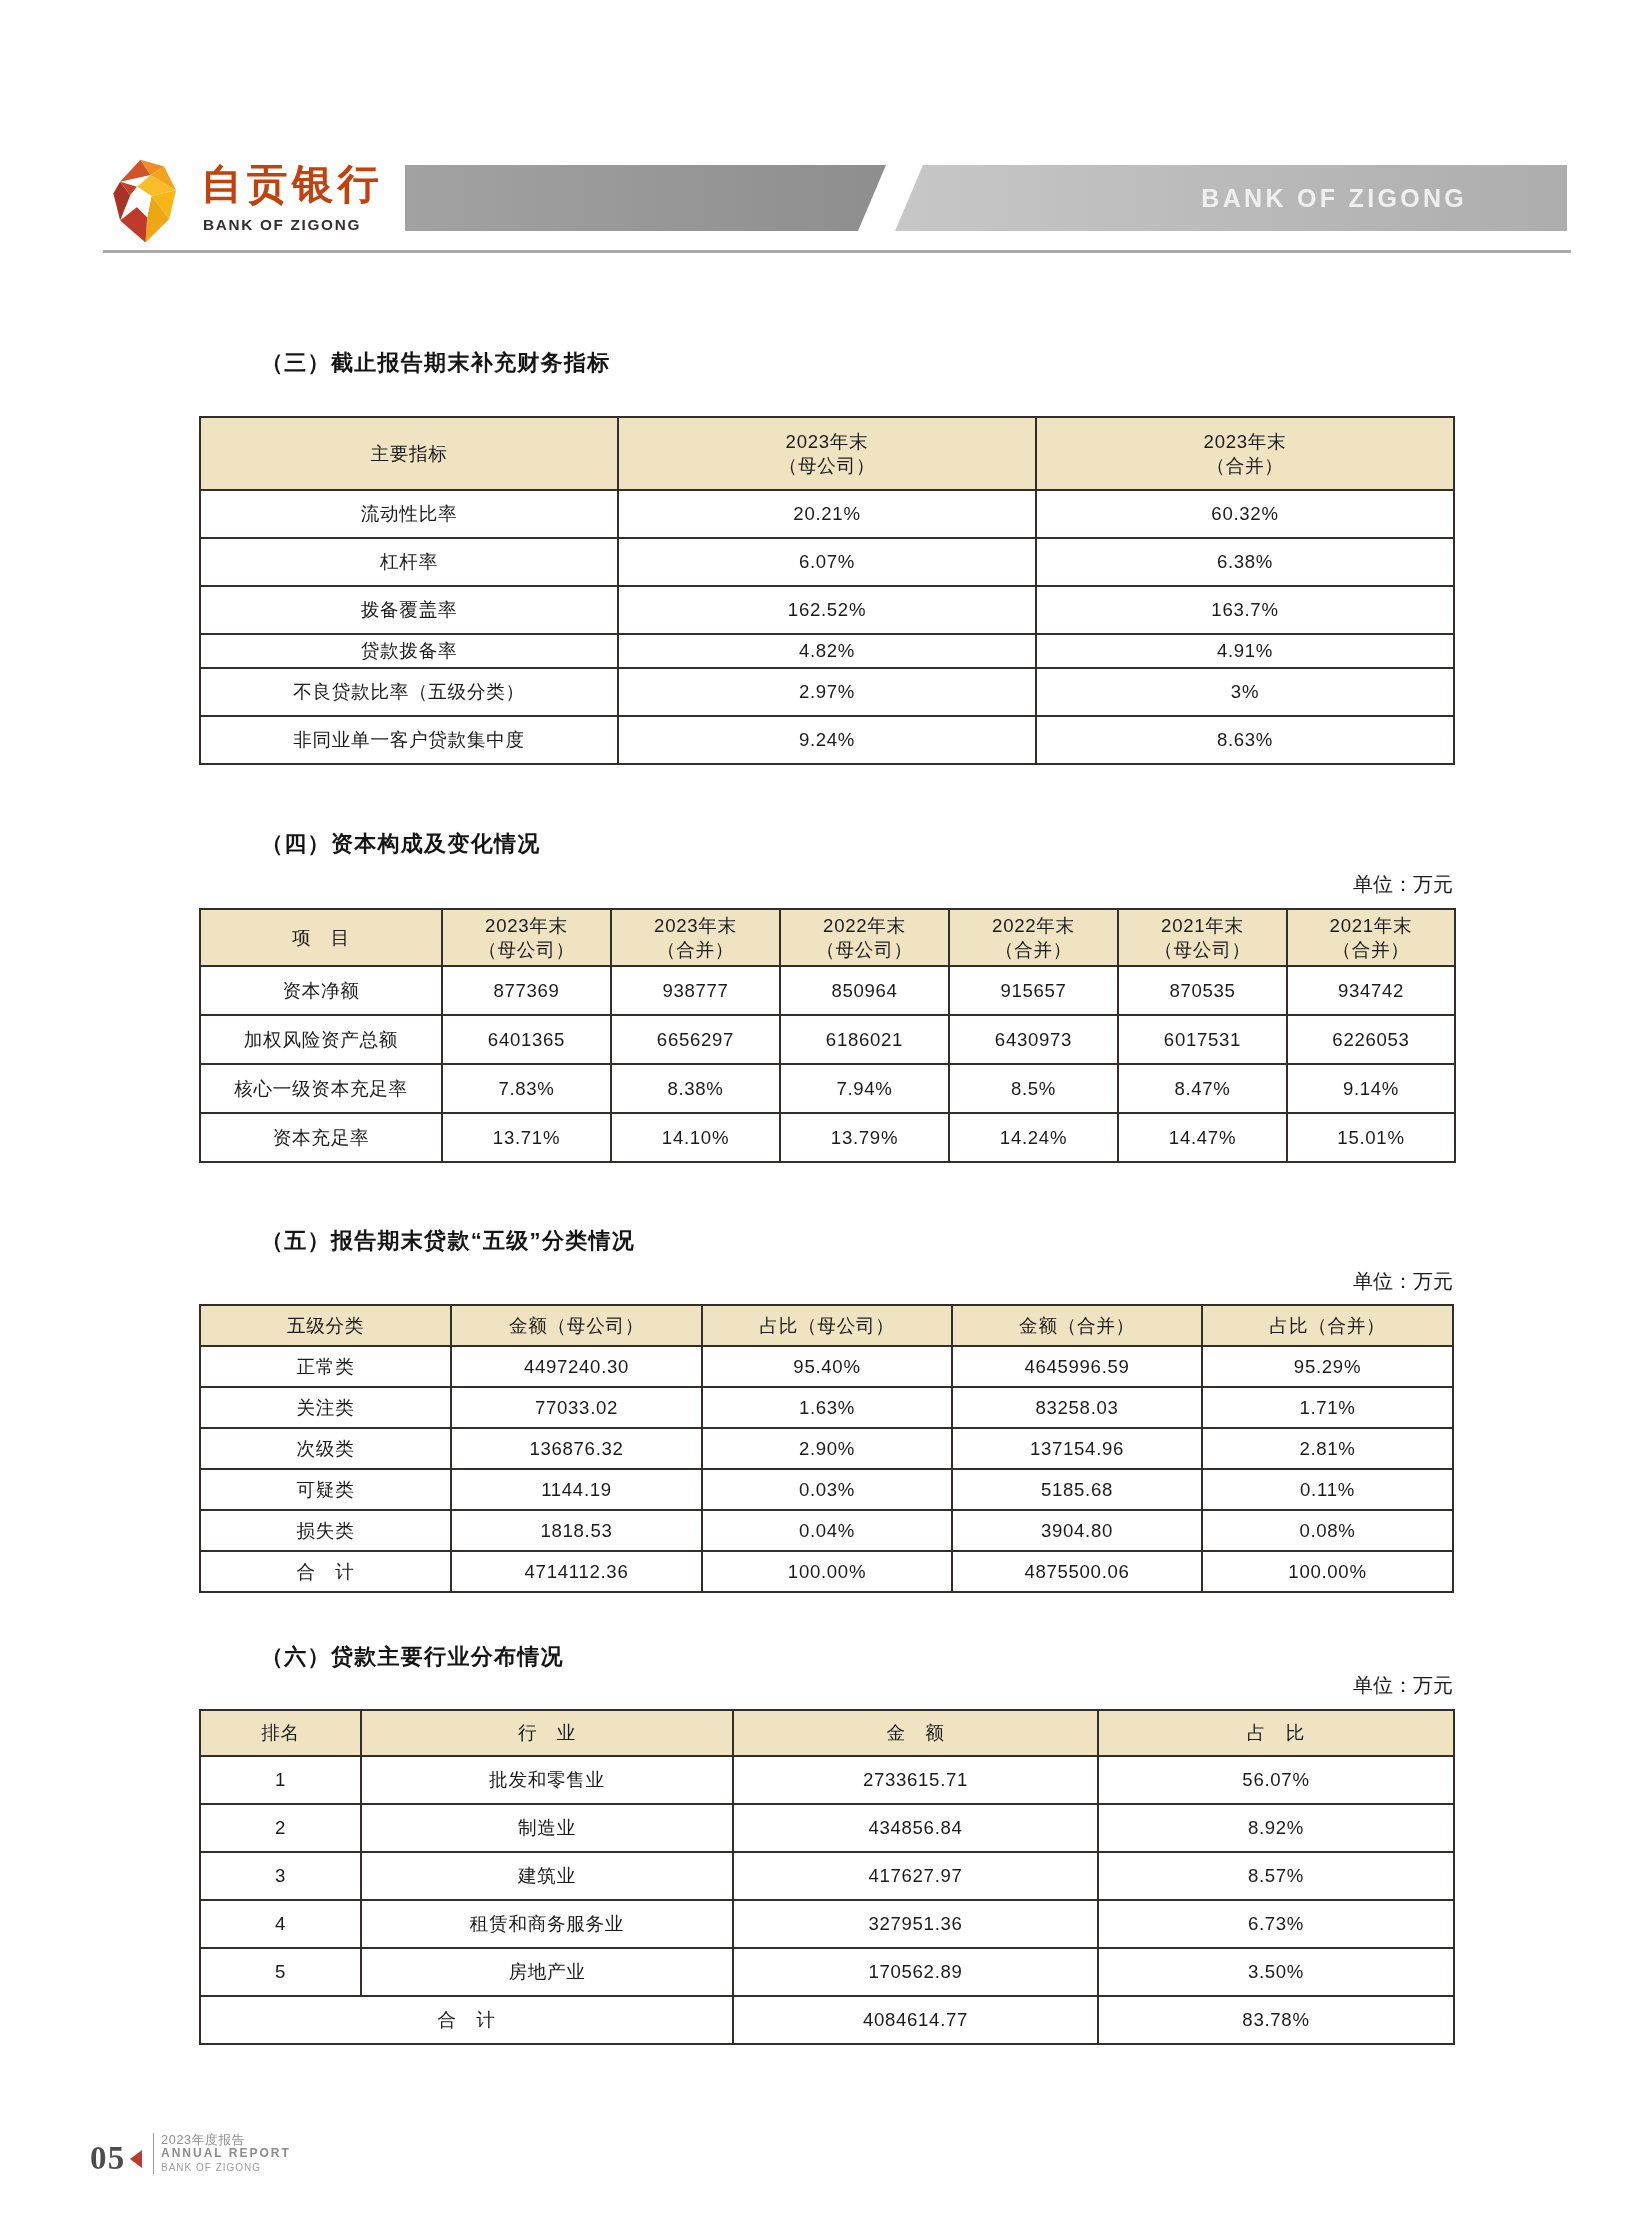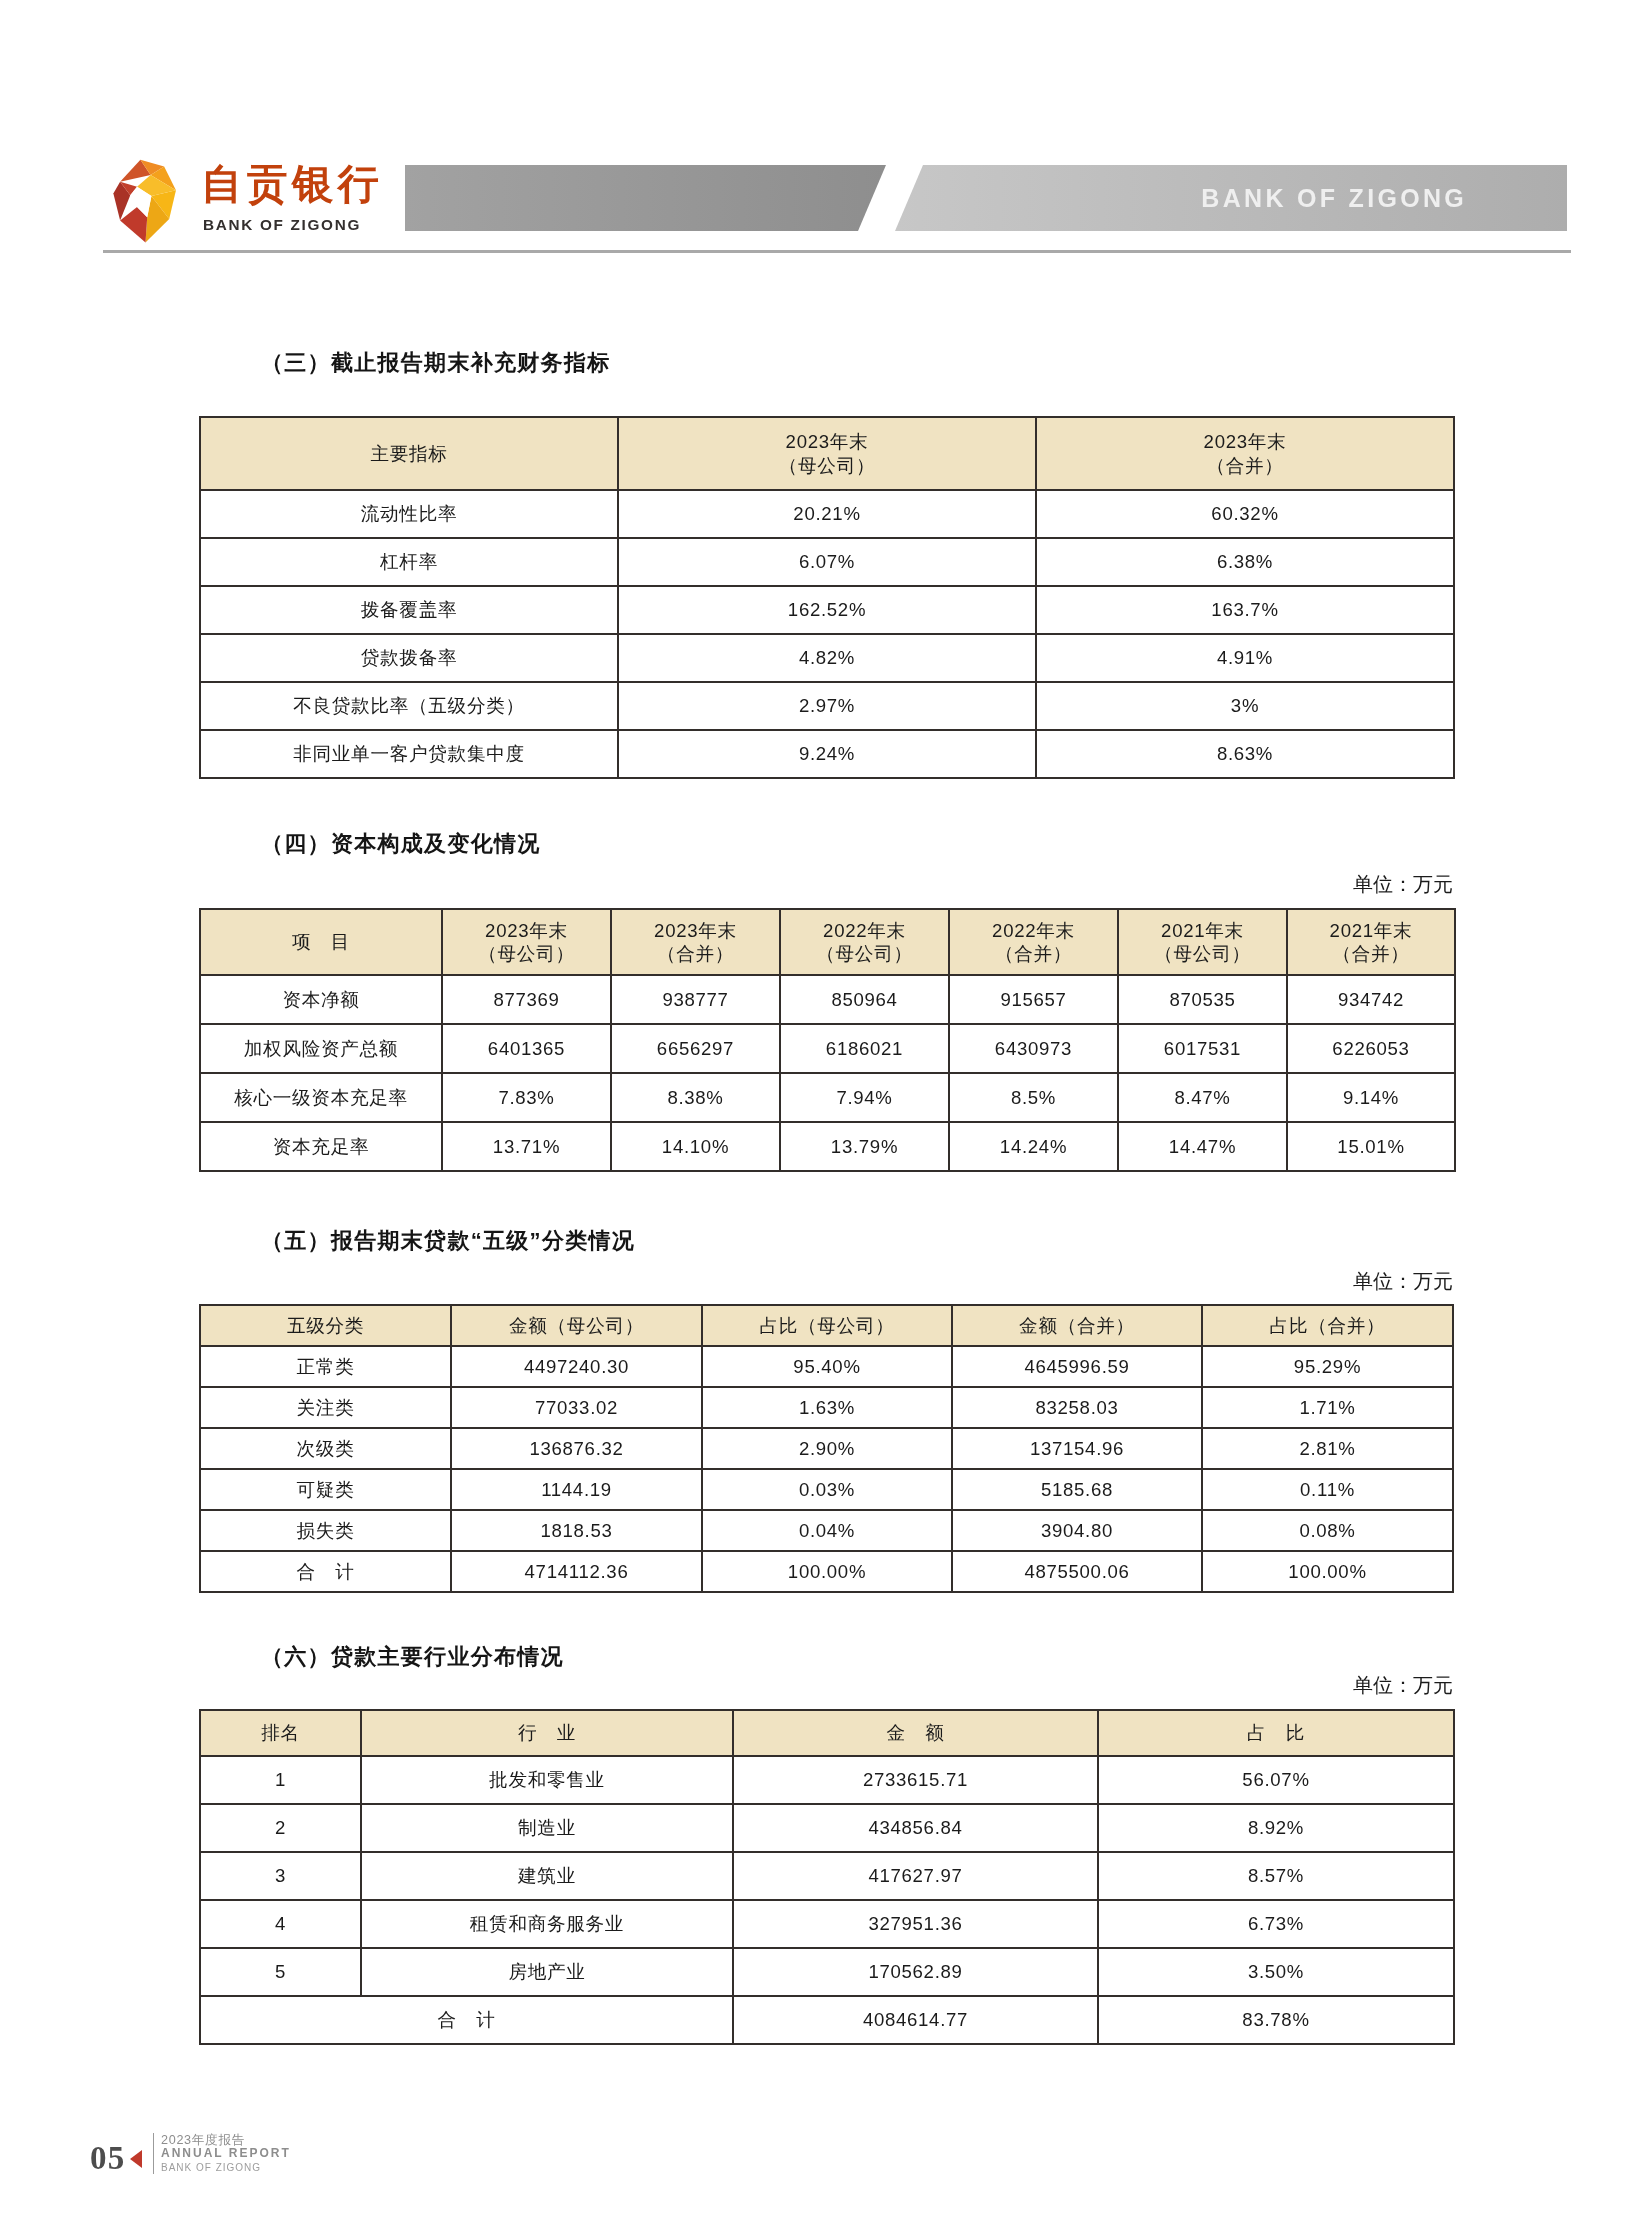"贷款拨备率" tr { height: 48px -> 34px }
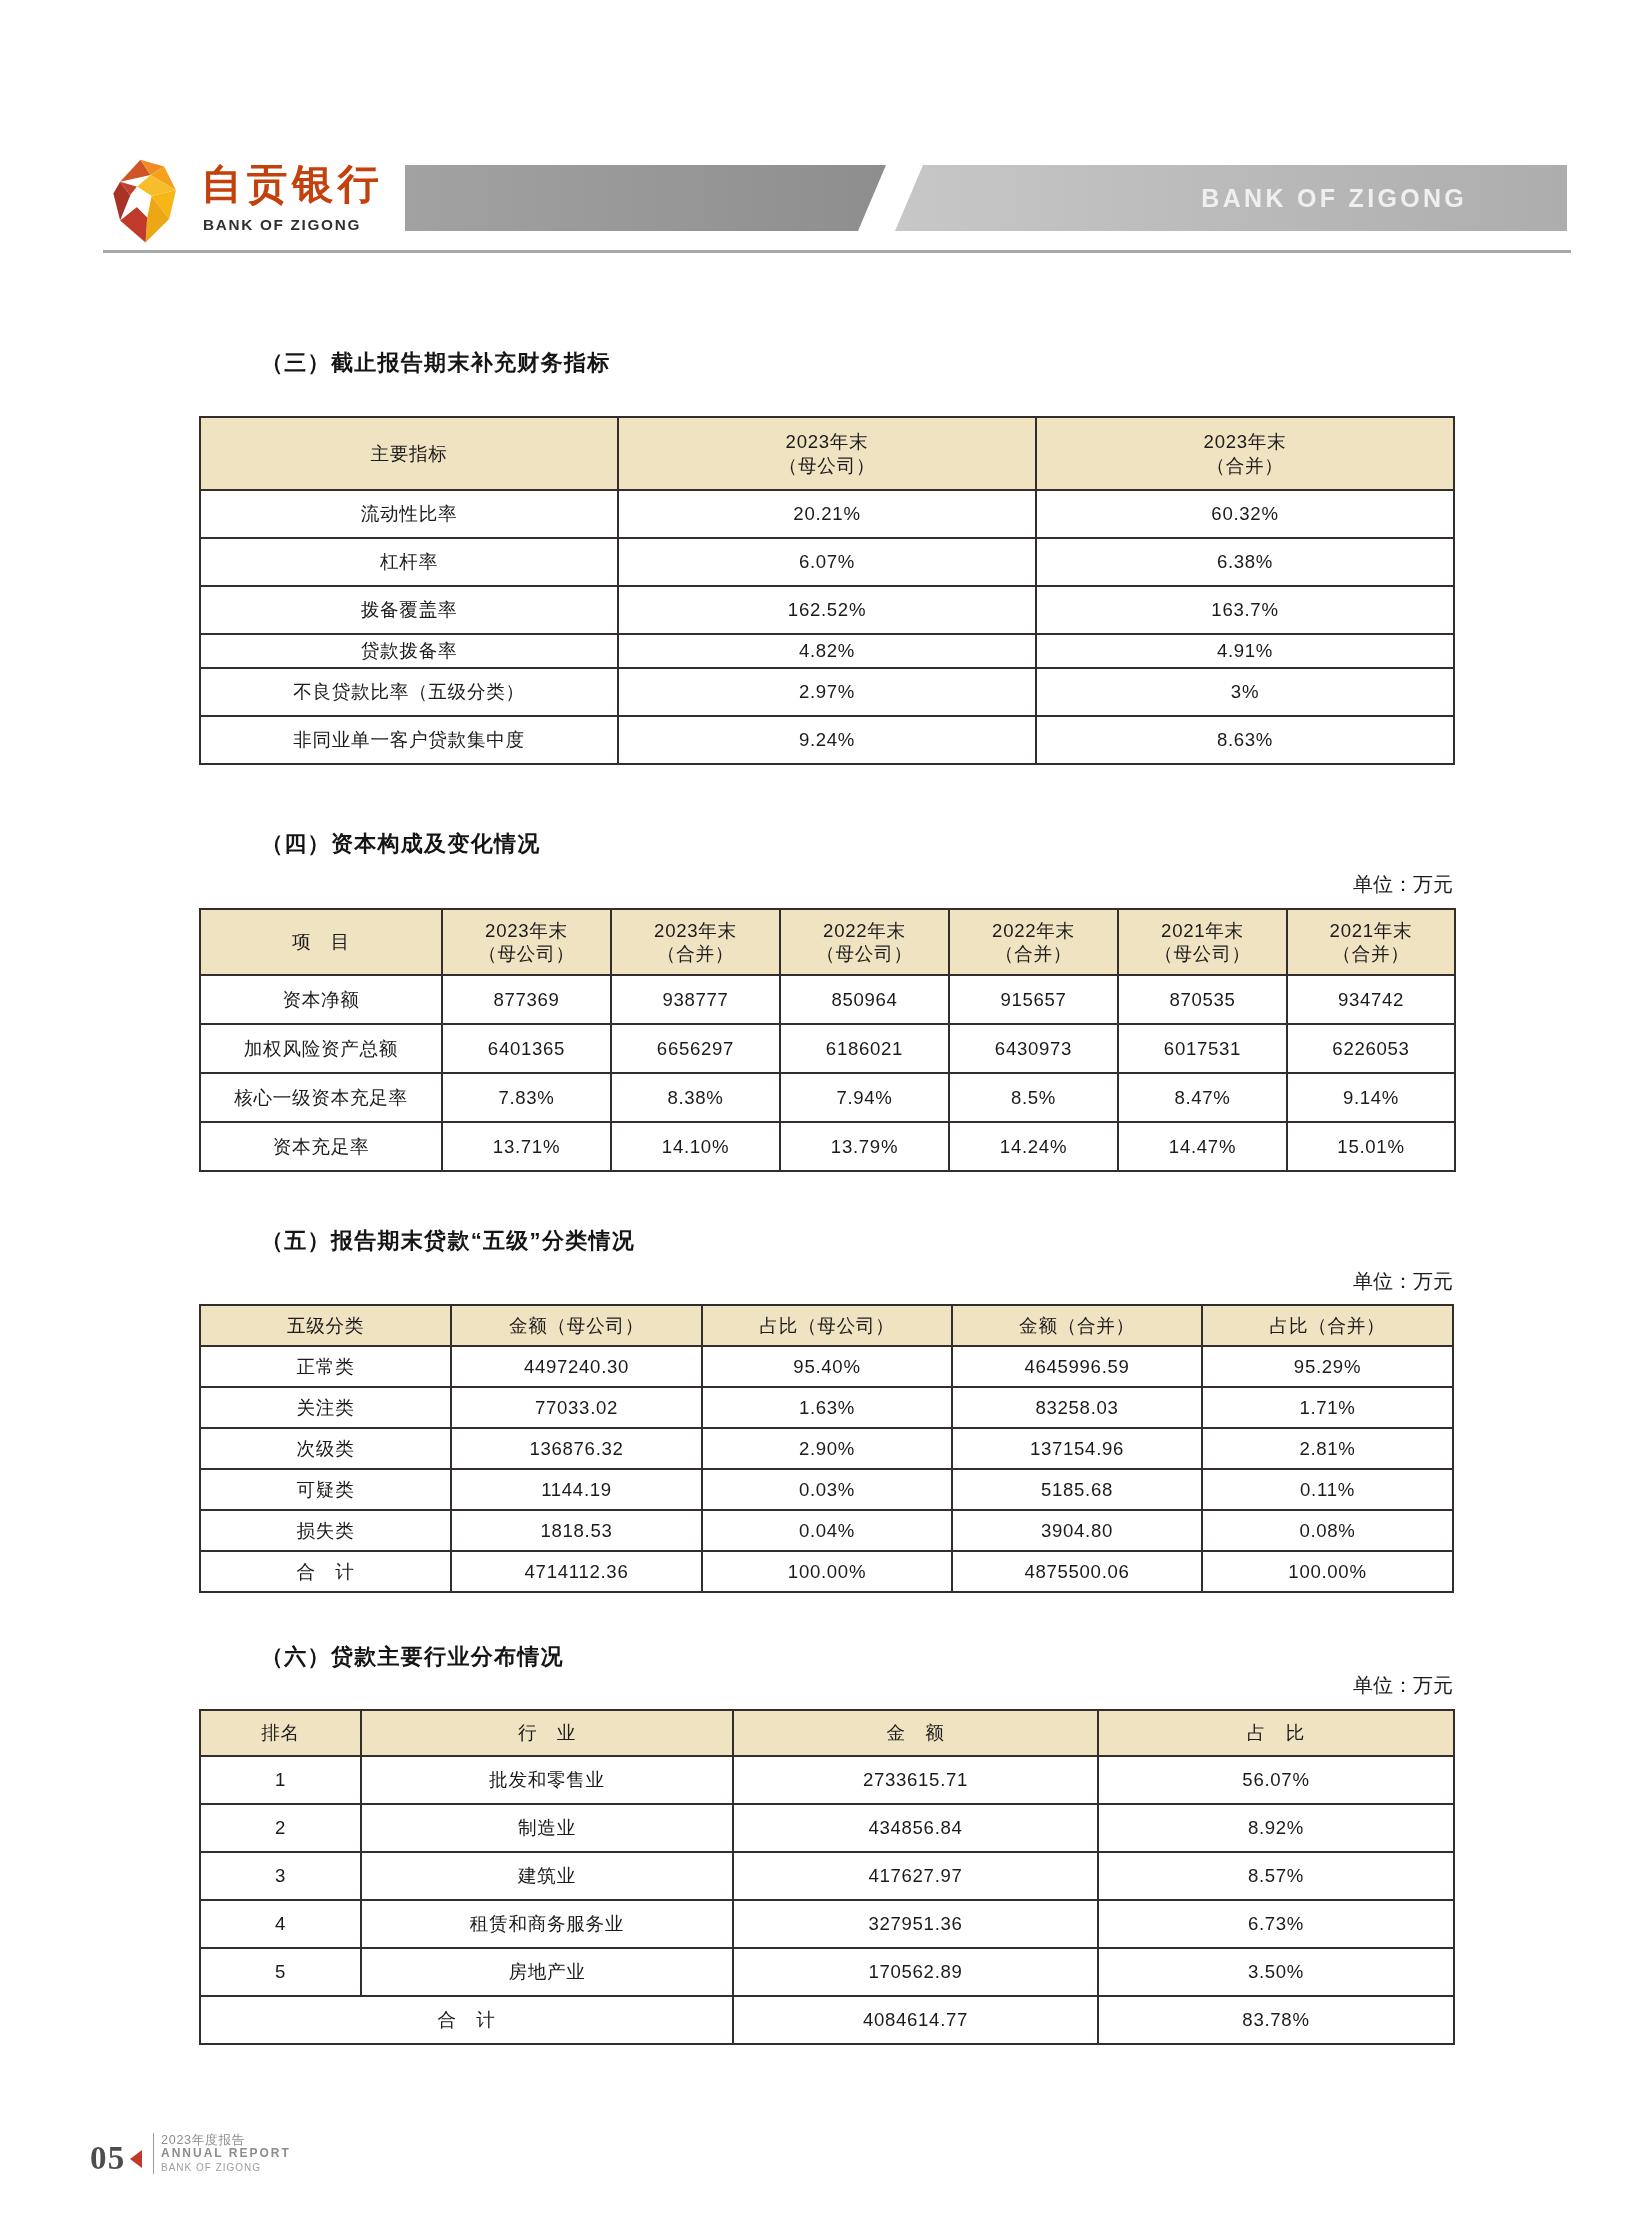"项 目" tr { height: 66px -> 57px }
